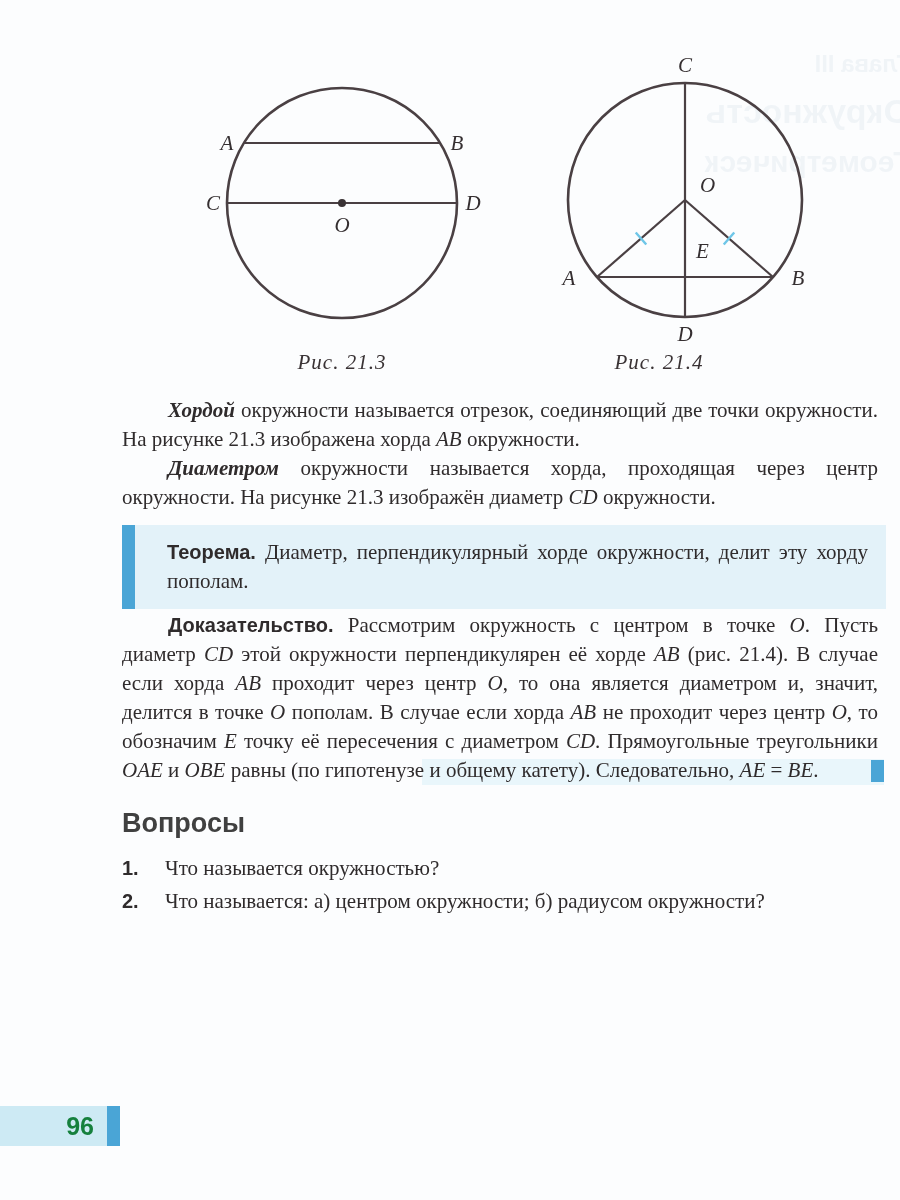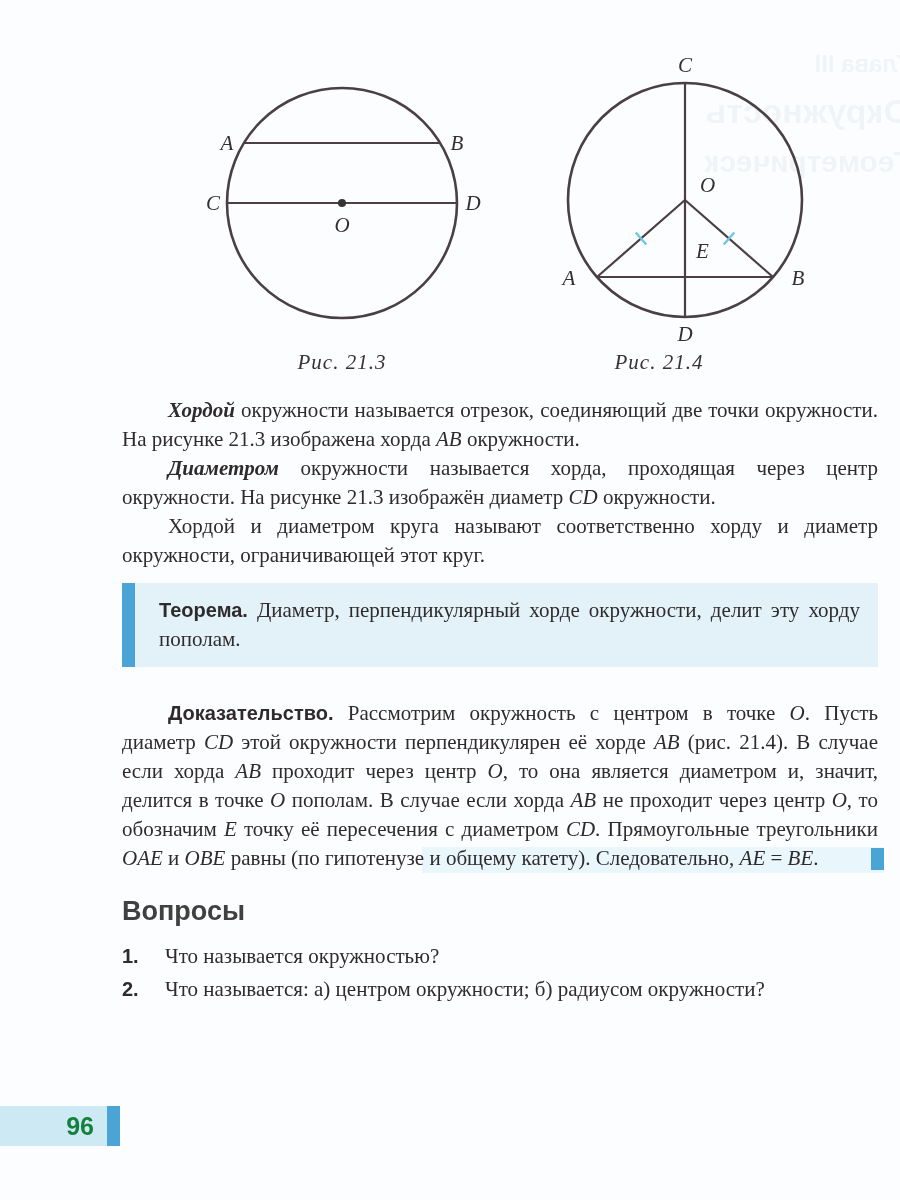"Хордой и диаметром круга называют" p.para { html: <p><span>Хордой и диаметром круга называют соответственно хорду и диаметр окружности, ограничивающей этот круг.</span></p> -> none }
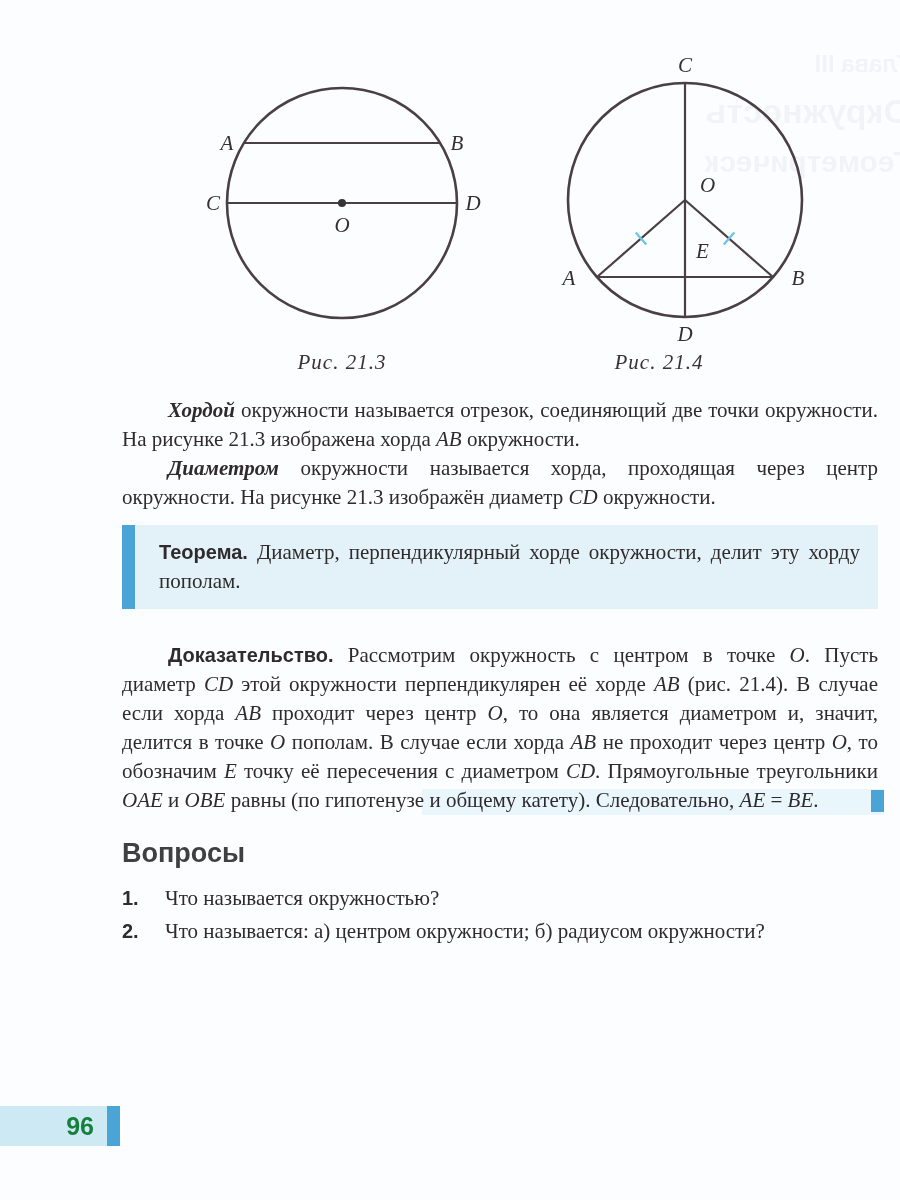"Теорема. Диаметр, перпендикулярный хорде" .theorem { margin: 13px 0 32px 0 -> 13px 0 2px 0; padding: 13px 18px 13px 24px -> 13px 18px 13px 32px }
